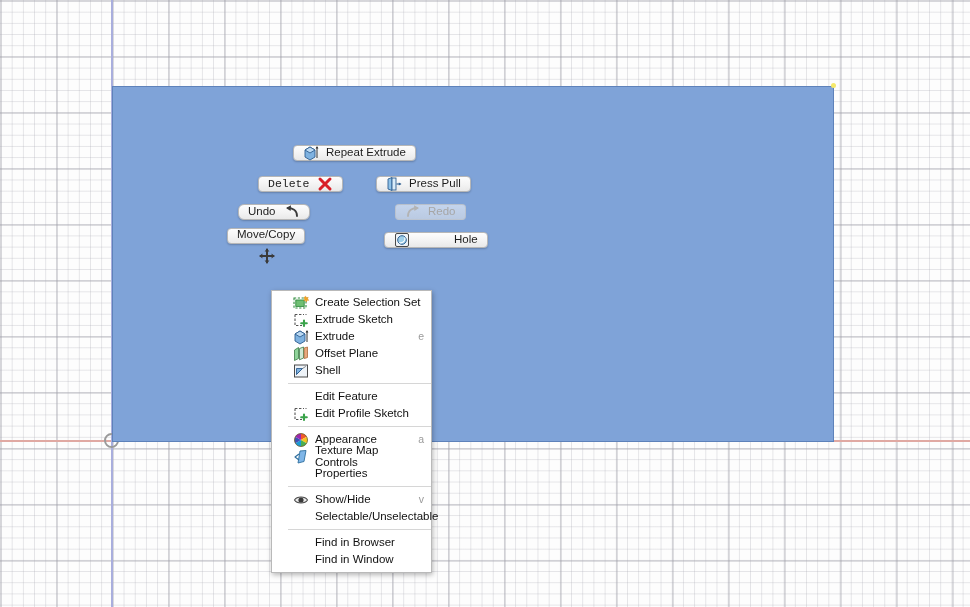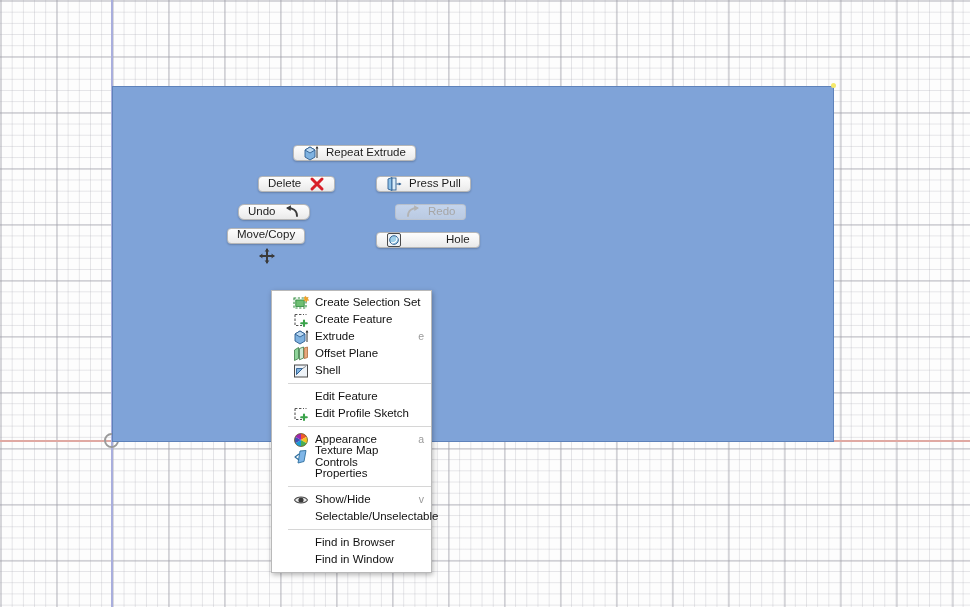"Delete" div.cmd-btn { font-family: none -> Liberation Mono, monospace }
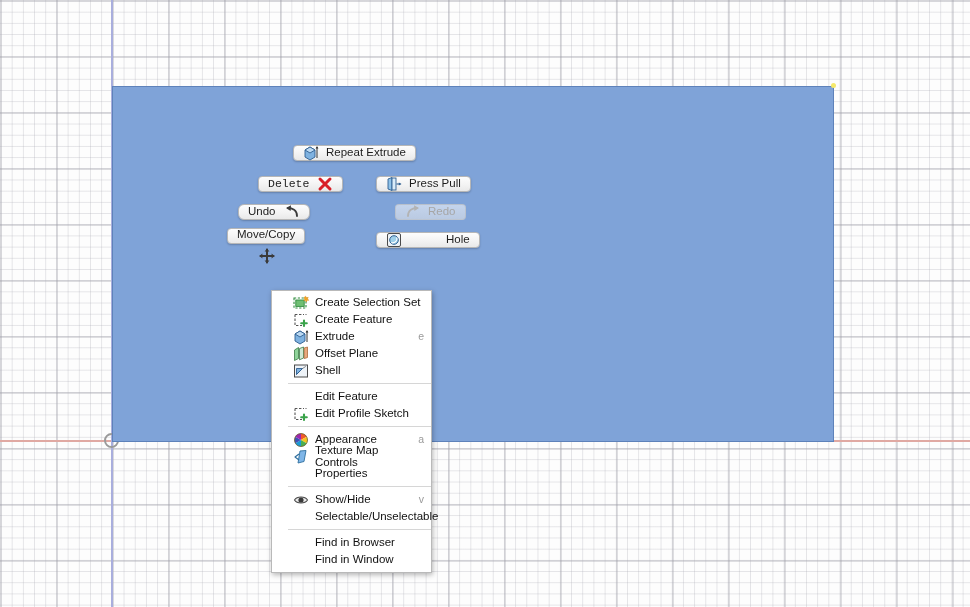"Hole" div.cmd-btn { left: 376px -> 384px }
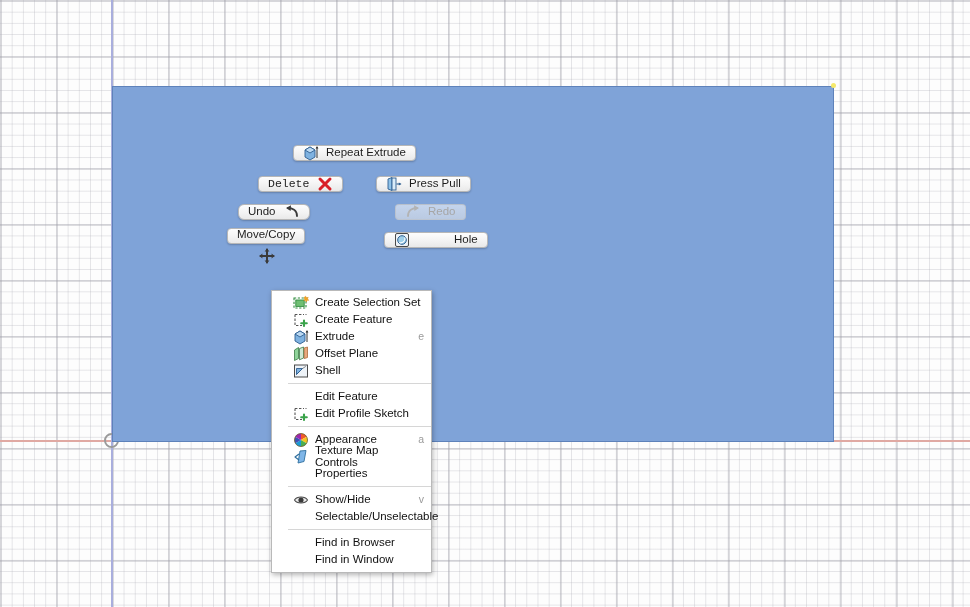"Create Feature" span.menu-label { text: Create Feature -> Extrude Sketch }
